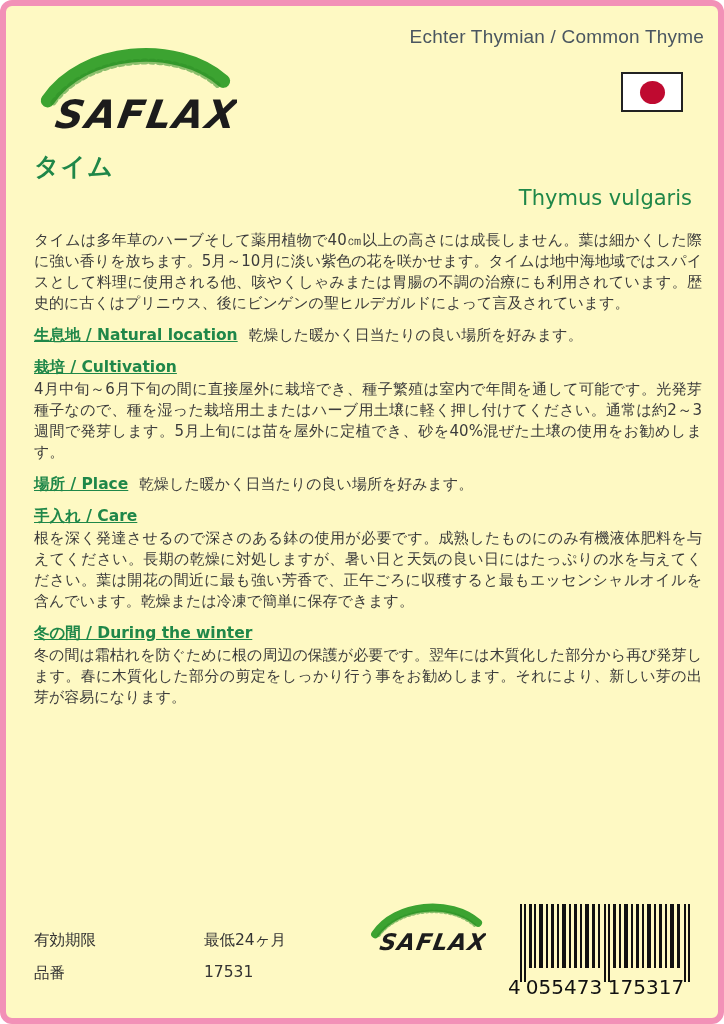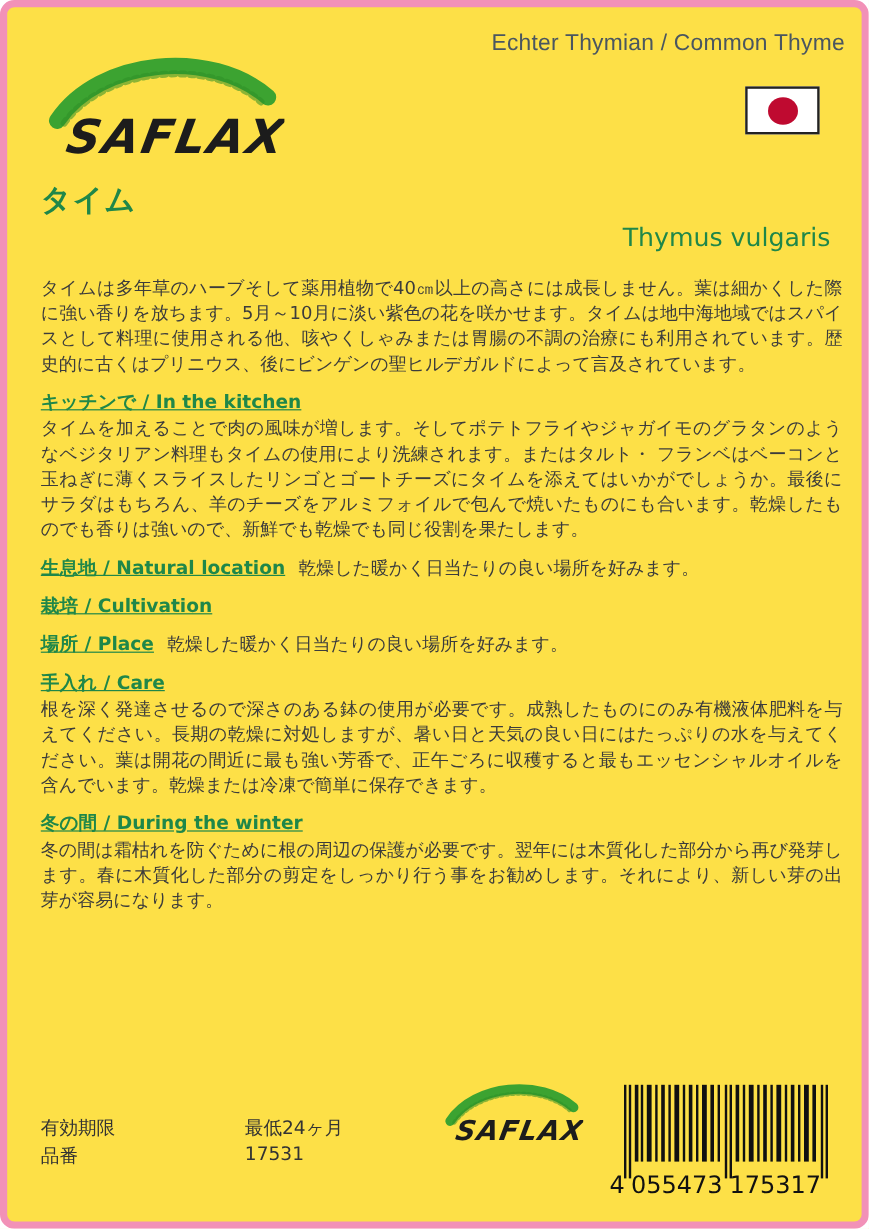"Echter Thymian / Common Thyme" .page { background: #fde047 -> #fef9c3 }
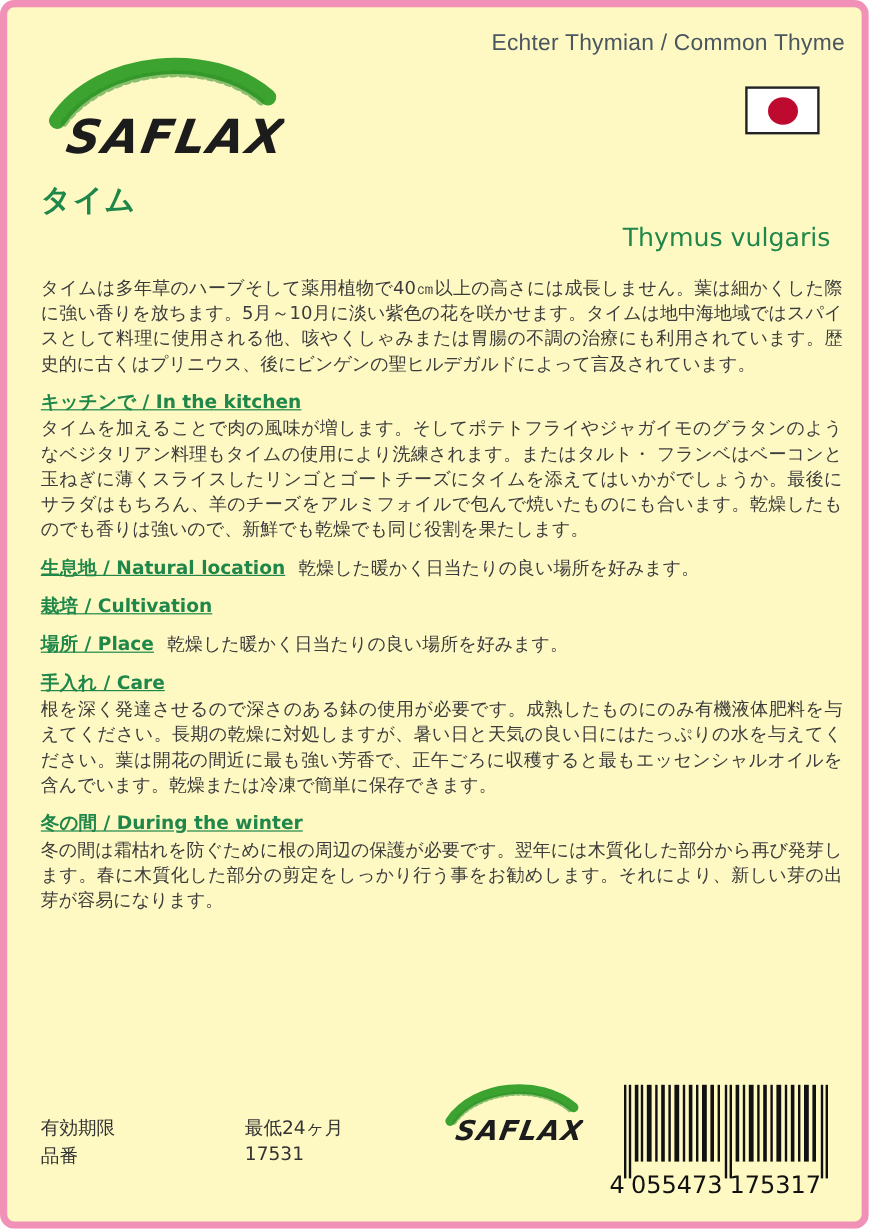"キッチンで / In the kitchen" div.sec { html: <div> <span>キッチンで / In the kitchen</span> <p>タイムを加えることで肉の風味が増します。そしてポテトフライやジャガイモのグラタンのようなベジタリアン料理もタイムの使用により洗練されます。またはタルト・ フランベはベーコンと玉ねぎに薄くスライスしたリンゴとゴートチーズにタイムを添えてはいかがでしょうか。最後にサラダはもちろん、羊のチーズをアルミフォイルで包んで焼いたものにも合います。乾燥したものでも香りは強いので、新鮮でも乾燥でも同じ役割を果たします。</p> </div> -> none }
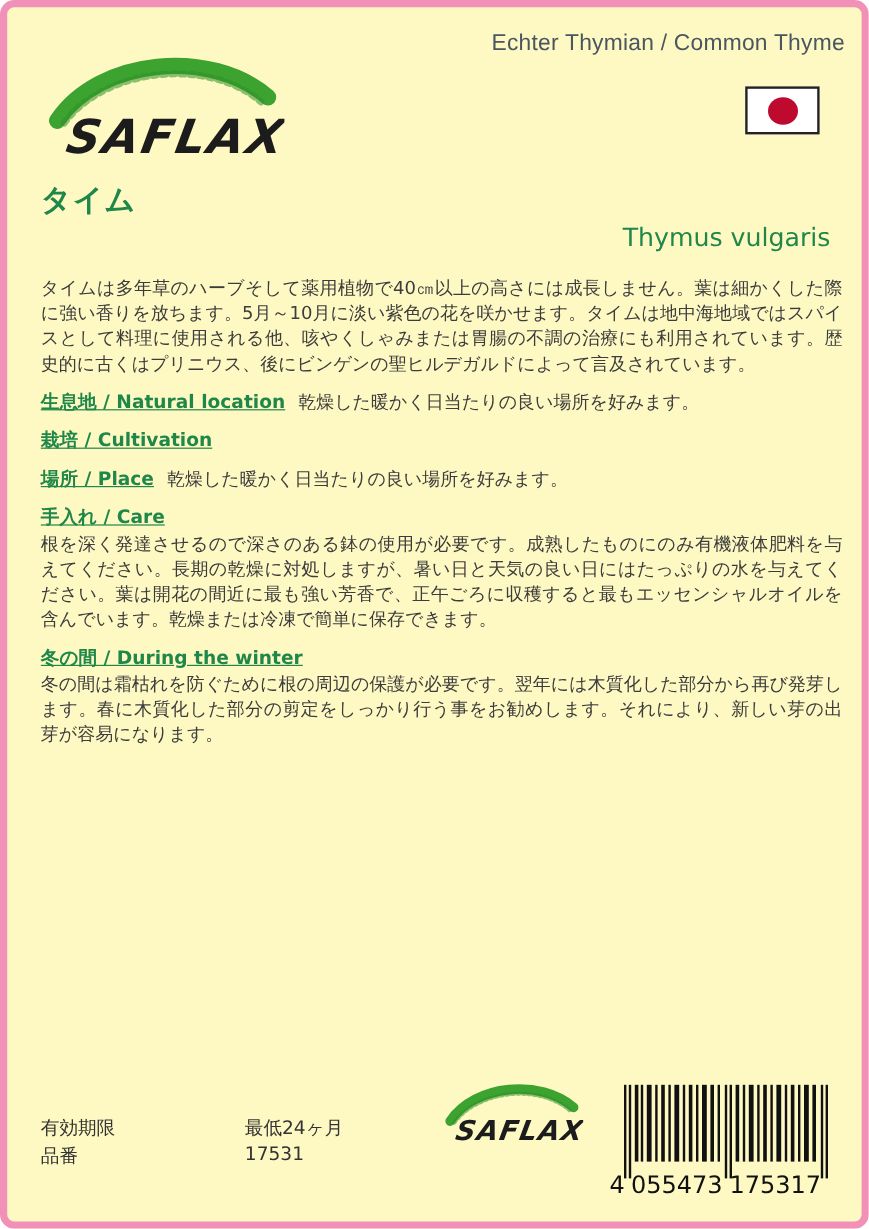"4月中旬～6月下旬の間に直接屋外に栽培でき、種子繁殖は室内で年間を通して可能です" p.sec-body { html: none -> <p>4月中旬～6月下旬の間に直接屋外に栽培でき、種子繁殖は室内で年間を通して可能です。光発芽種子なので、種を湿った栽培用土またはハーブ用土壌に軽く押し付けてください。通常は約2～3週間で発芽します。5月上旬には苗を屋外に定植でき、砂を40%混ぜた土壌の使用をお勧めします。</p> }
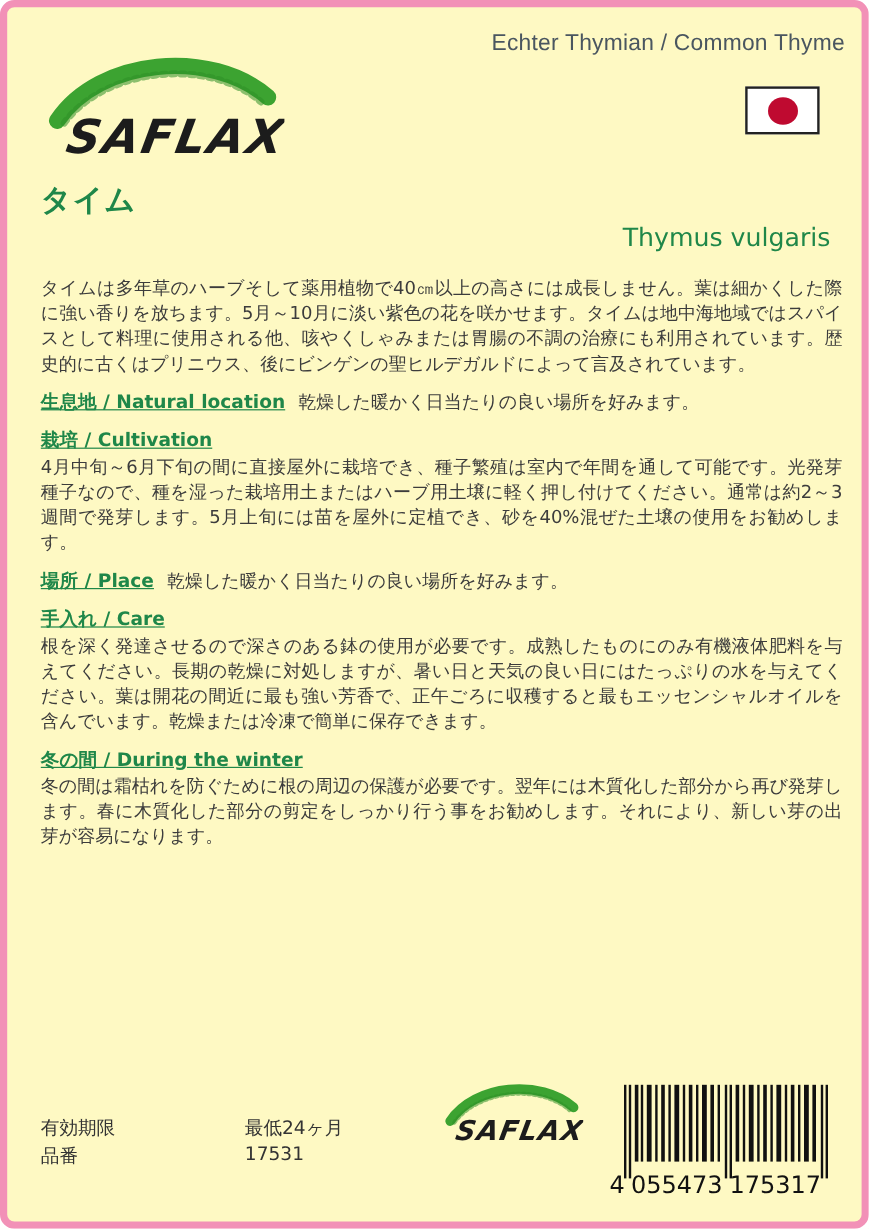"有効期限" .footer-meta { row-gap: 2px -> 12px }
